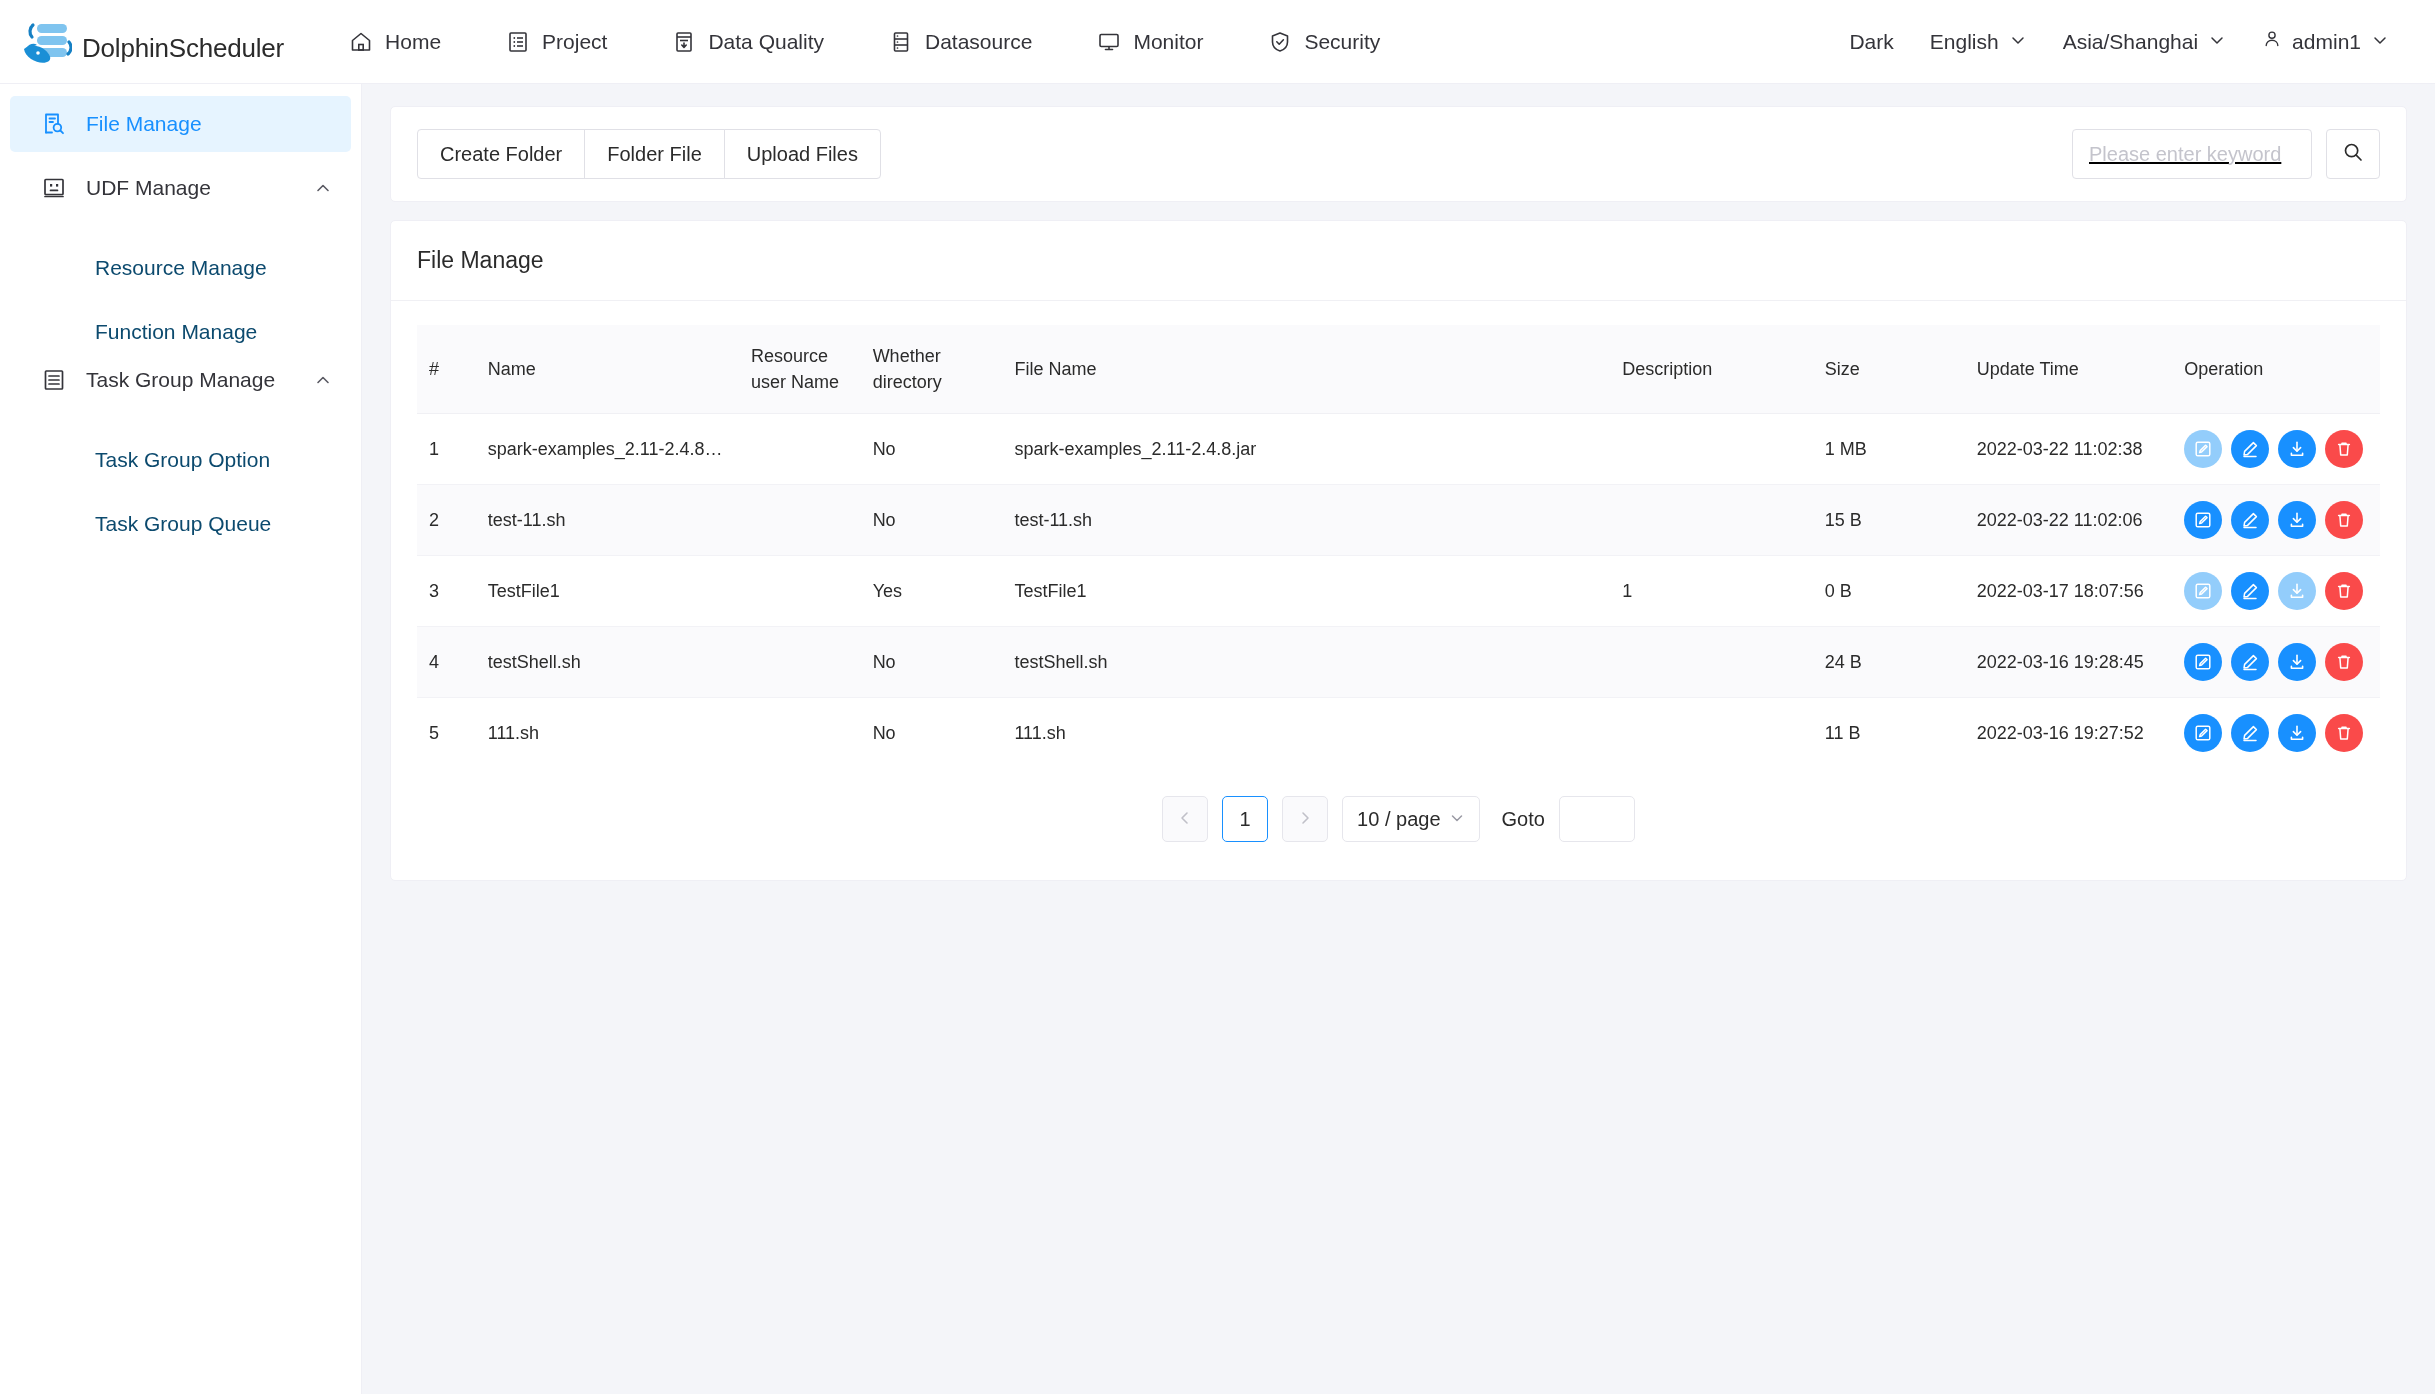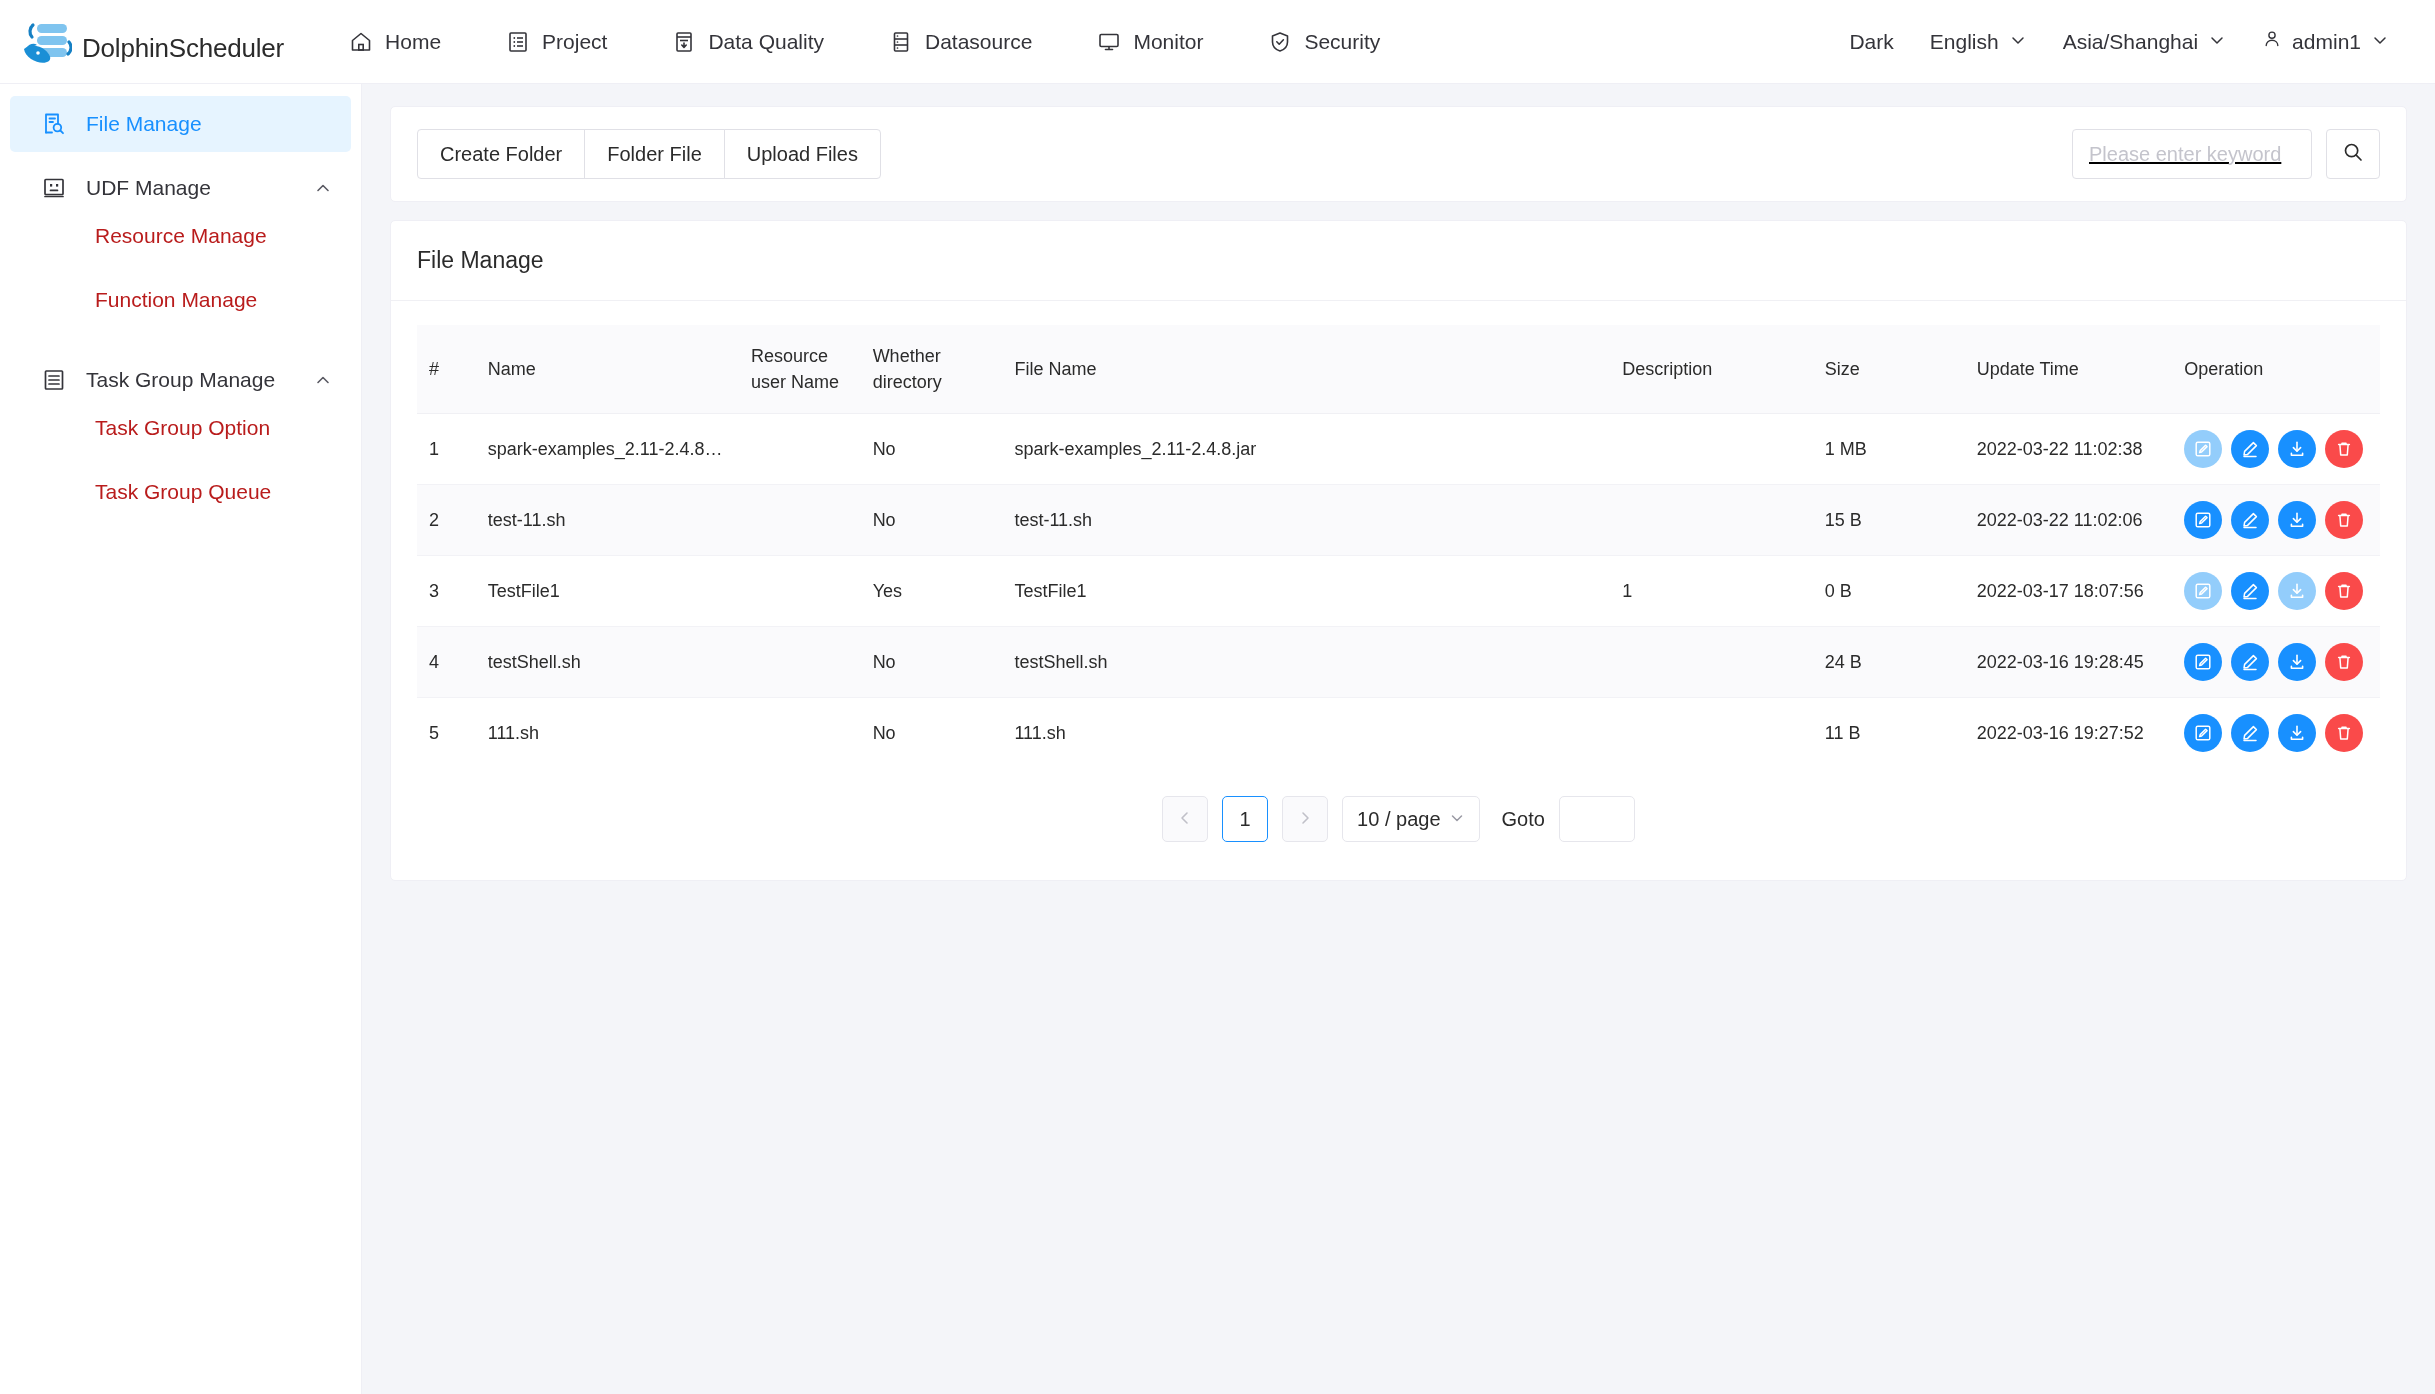"Resource Manage" .side-sub { align-items: flex-start -> flex-end; color: #b91c1c -> #0c4a6e }
